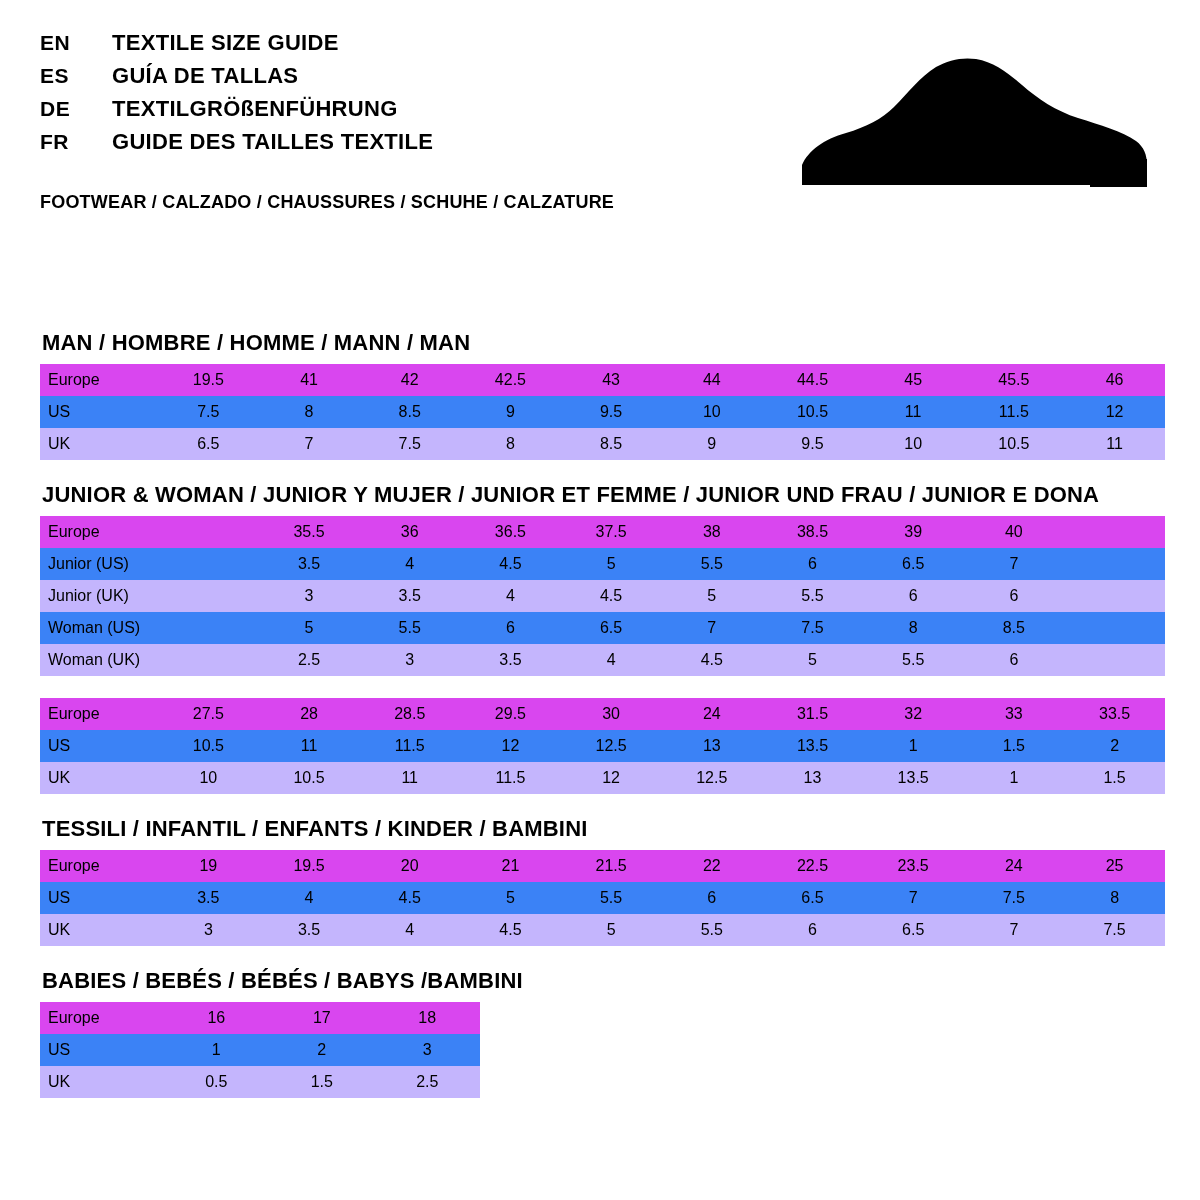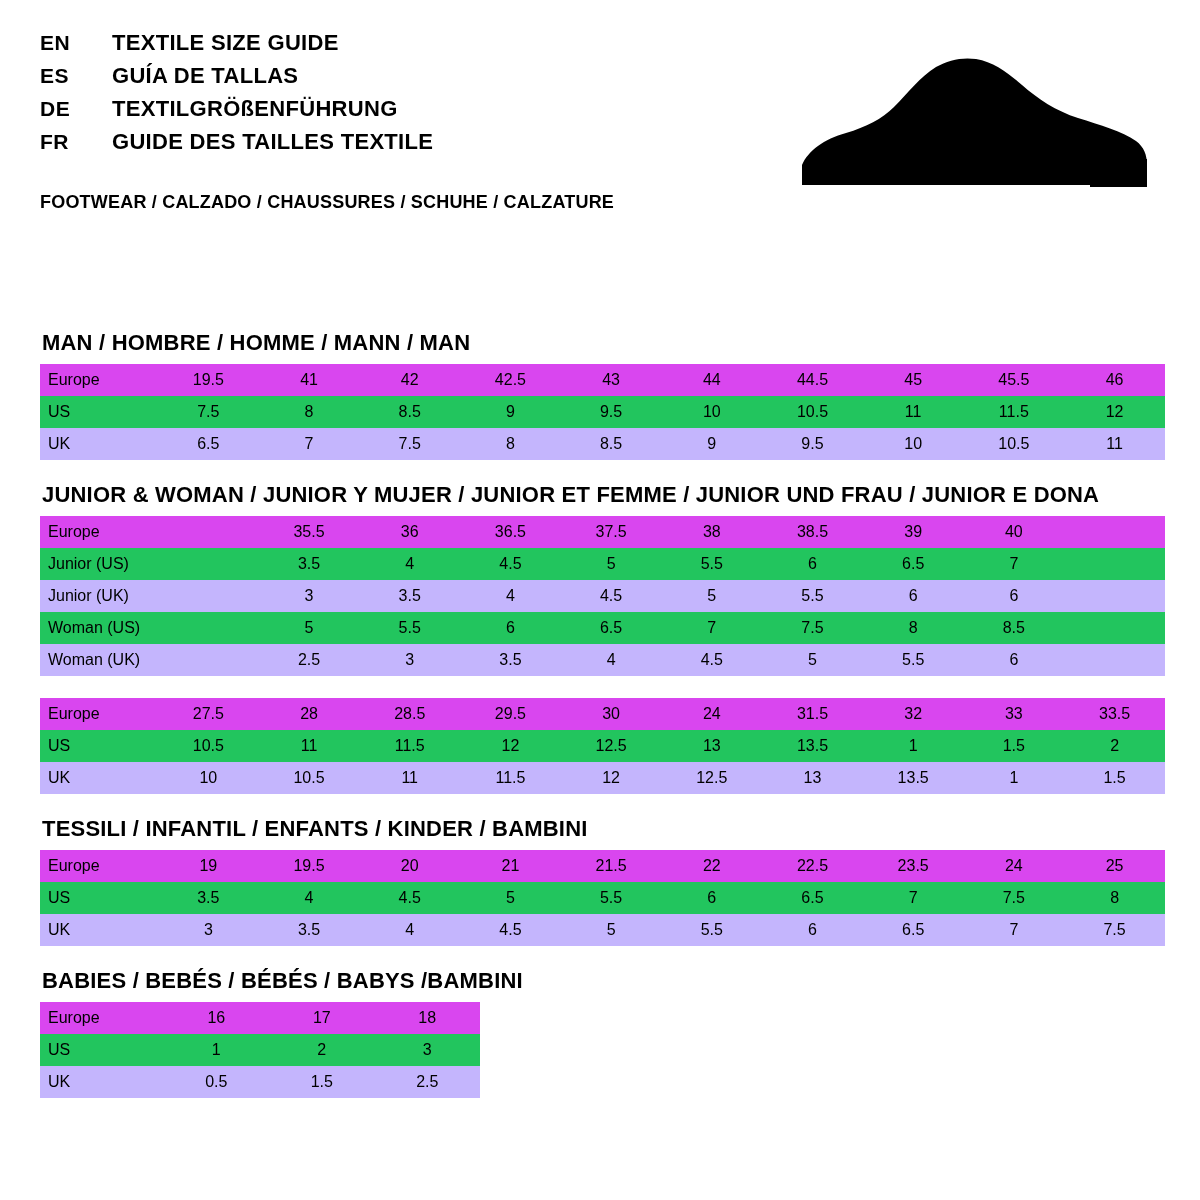"US" tr.odd td { background: #22c55e -> #3b82f6 }
